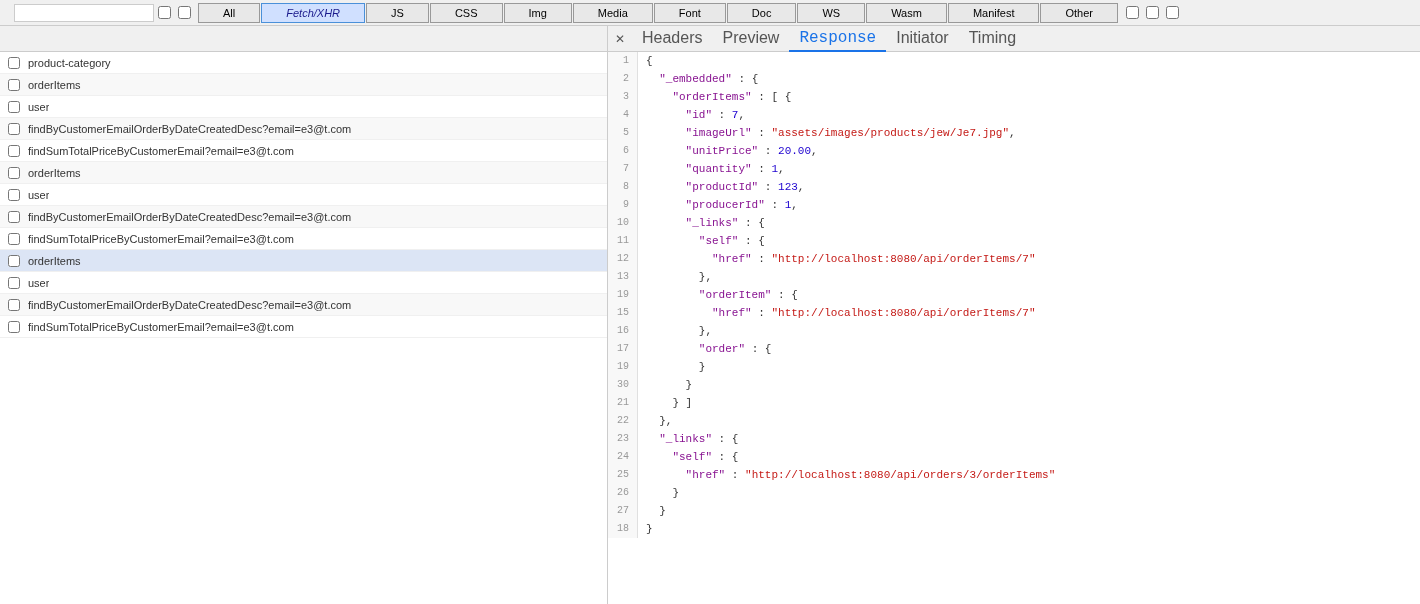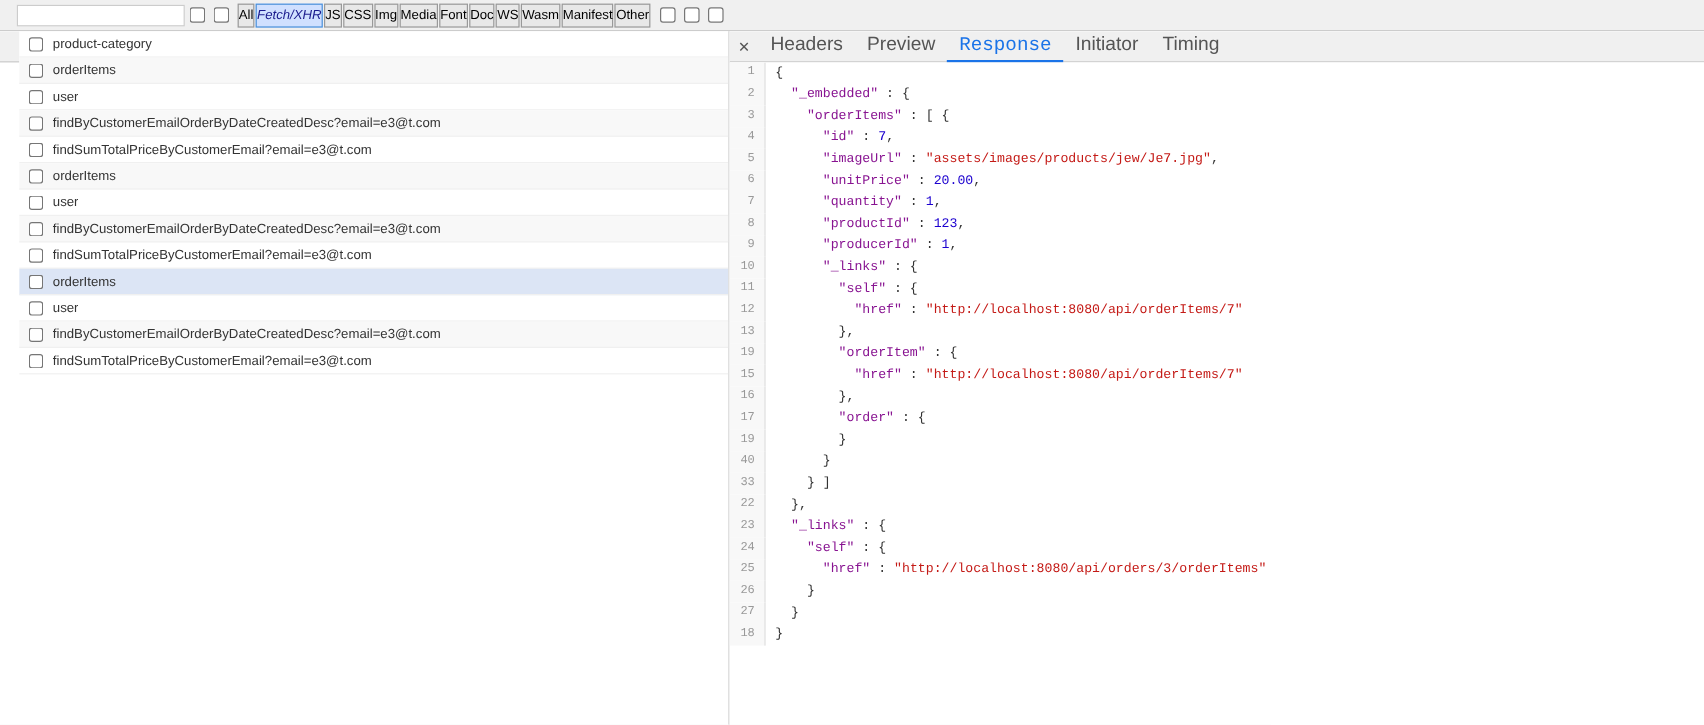"All" .filter-btn { padding: 1px 0 -> 1px 24px }
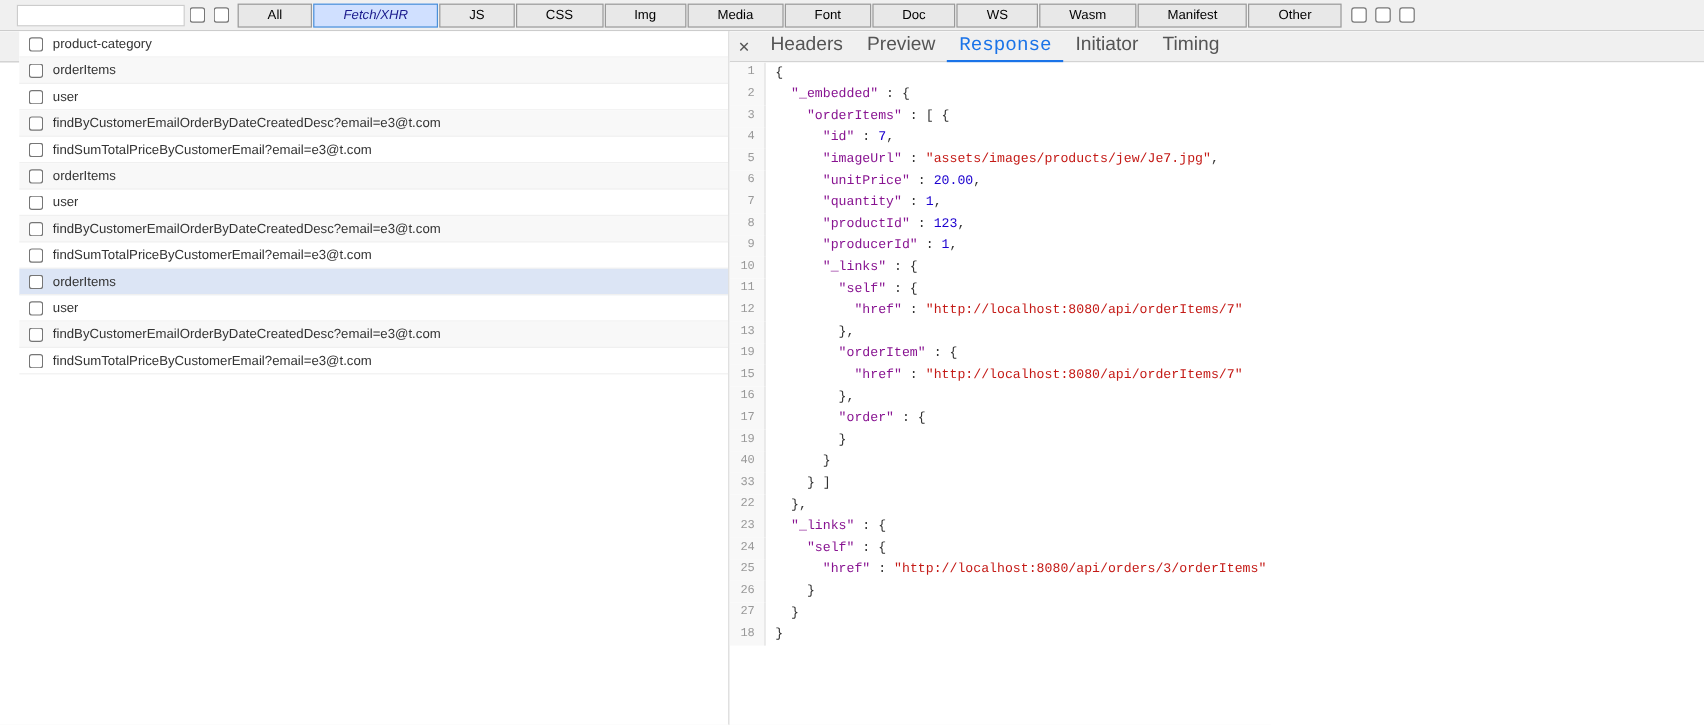"product-category" .left-panel { flex-direction: row -> column }
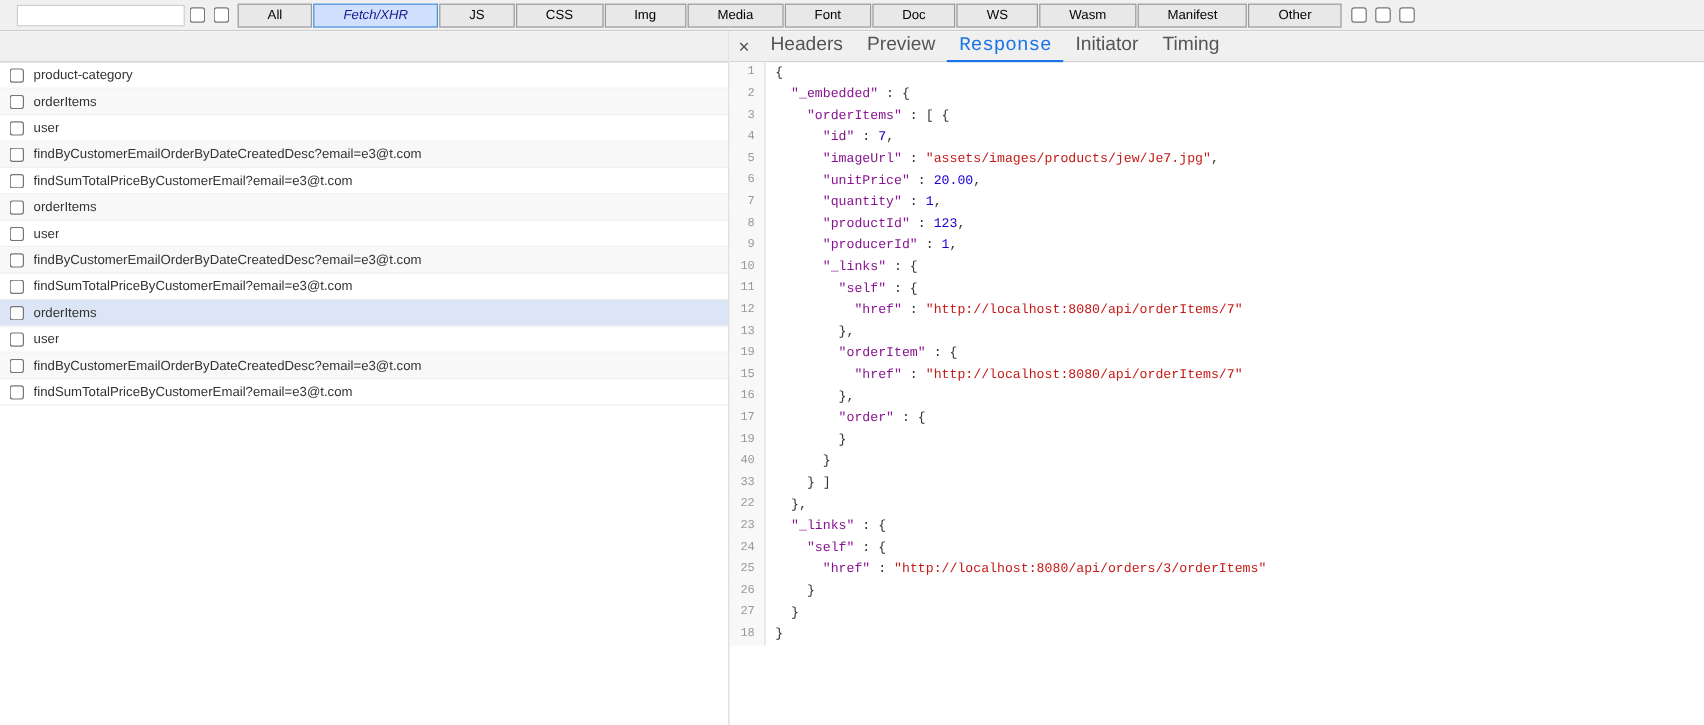"40" div.line-number { text: 40 -> 30 }
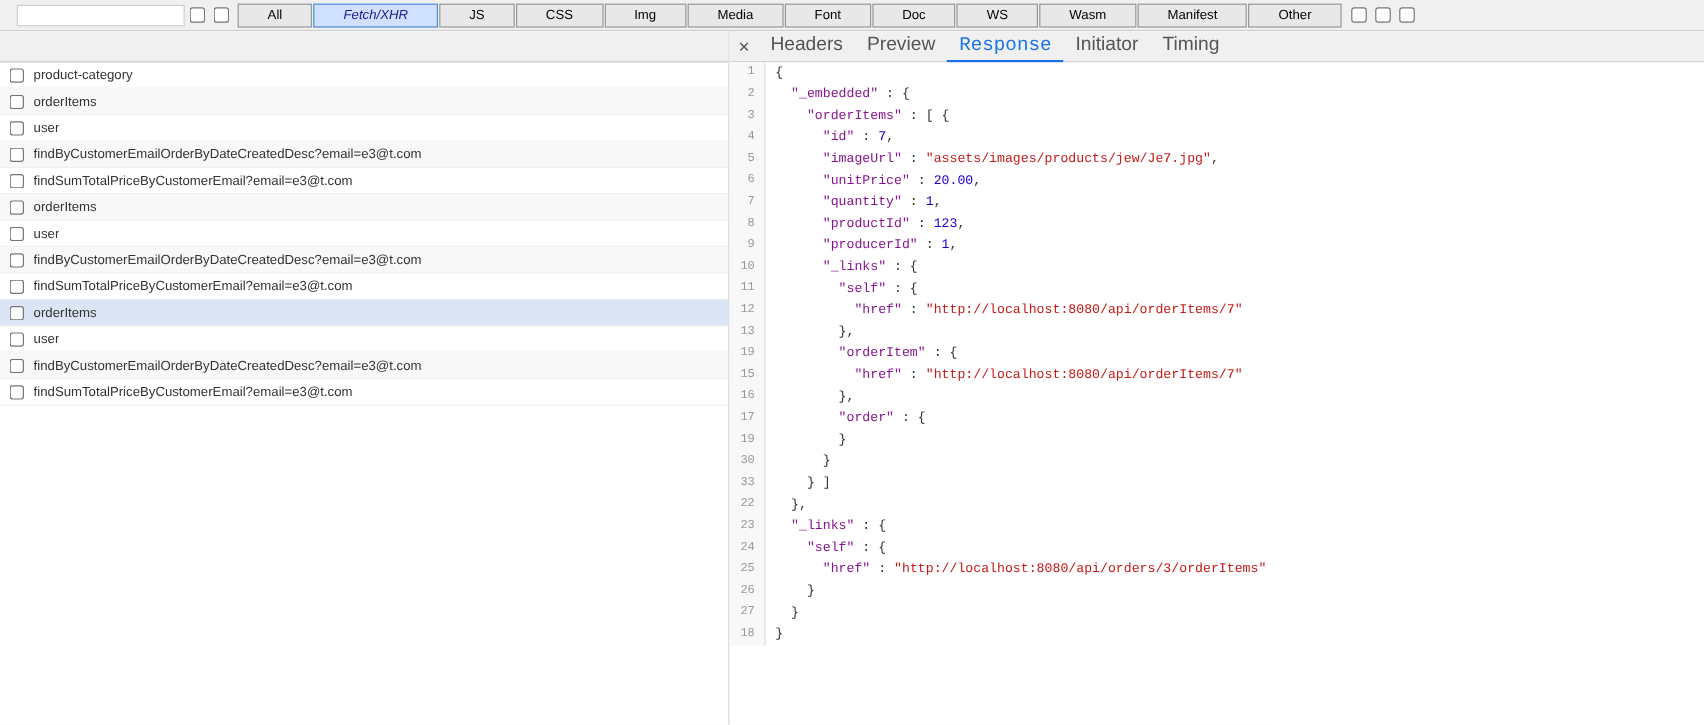"33" div.line-number { text: 33 -> 21 }
